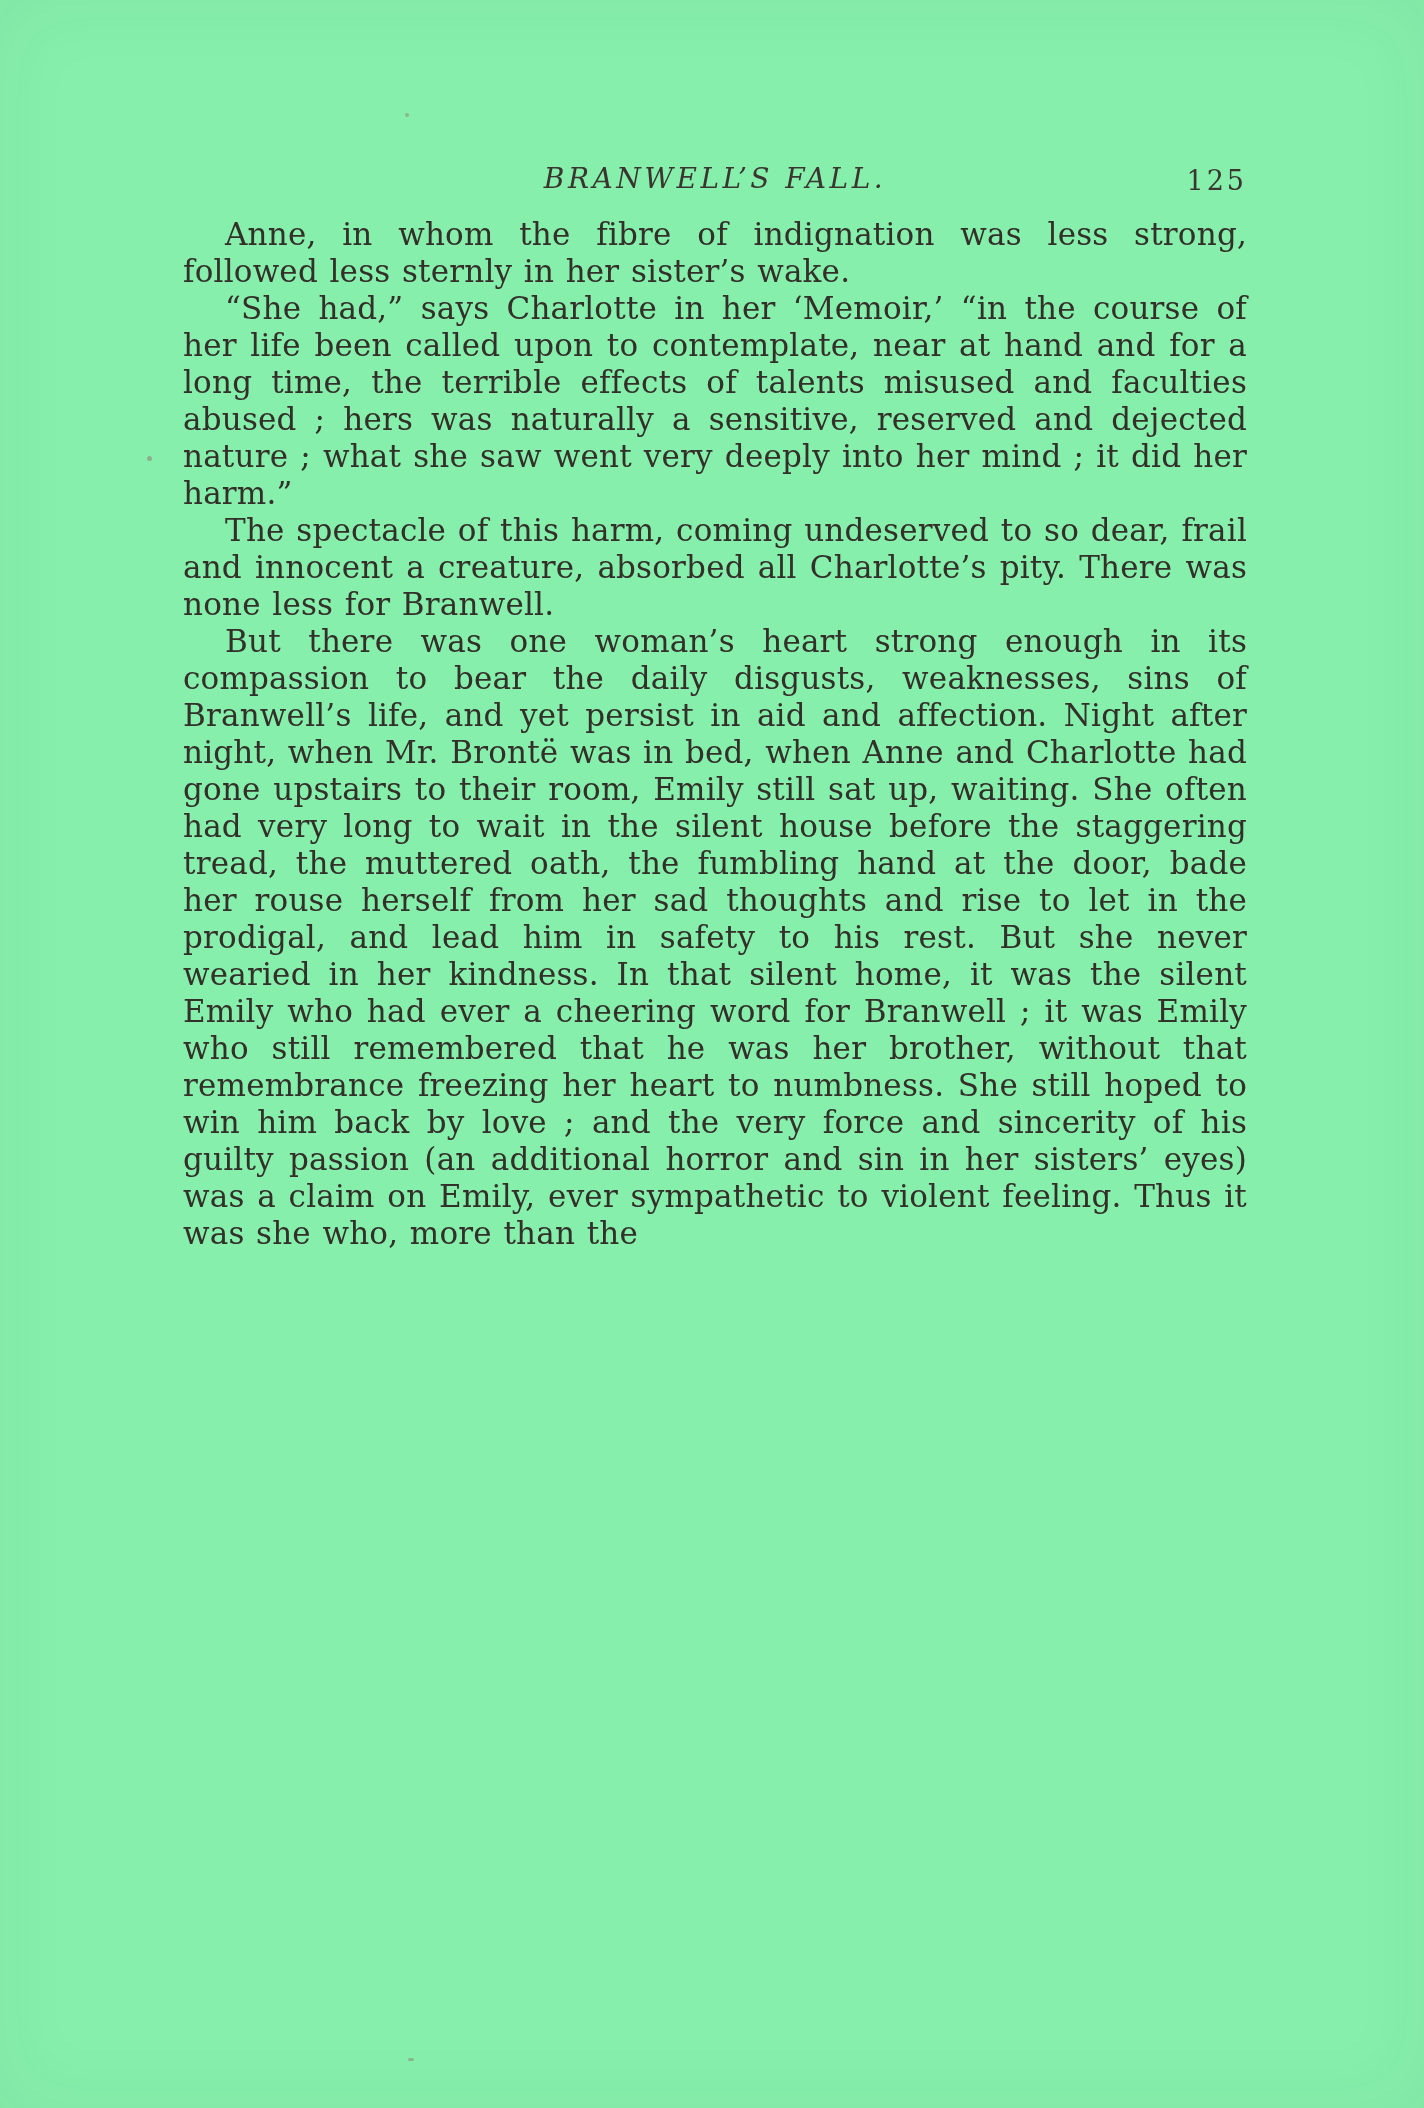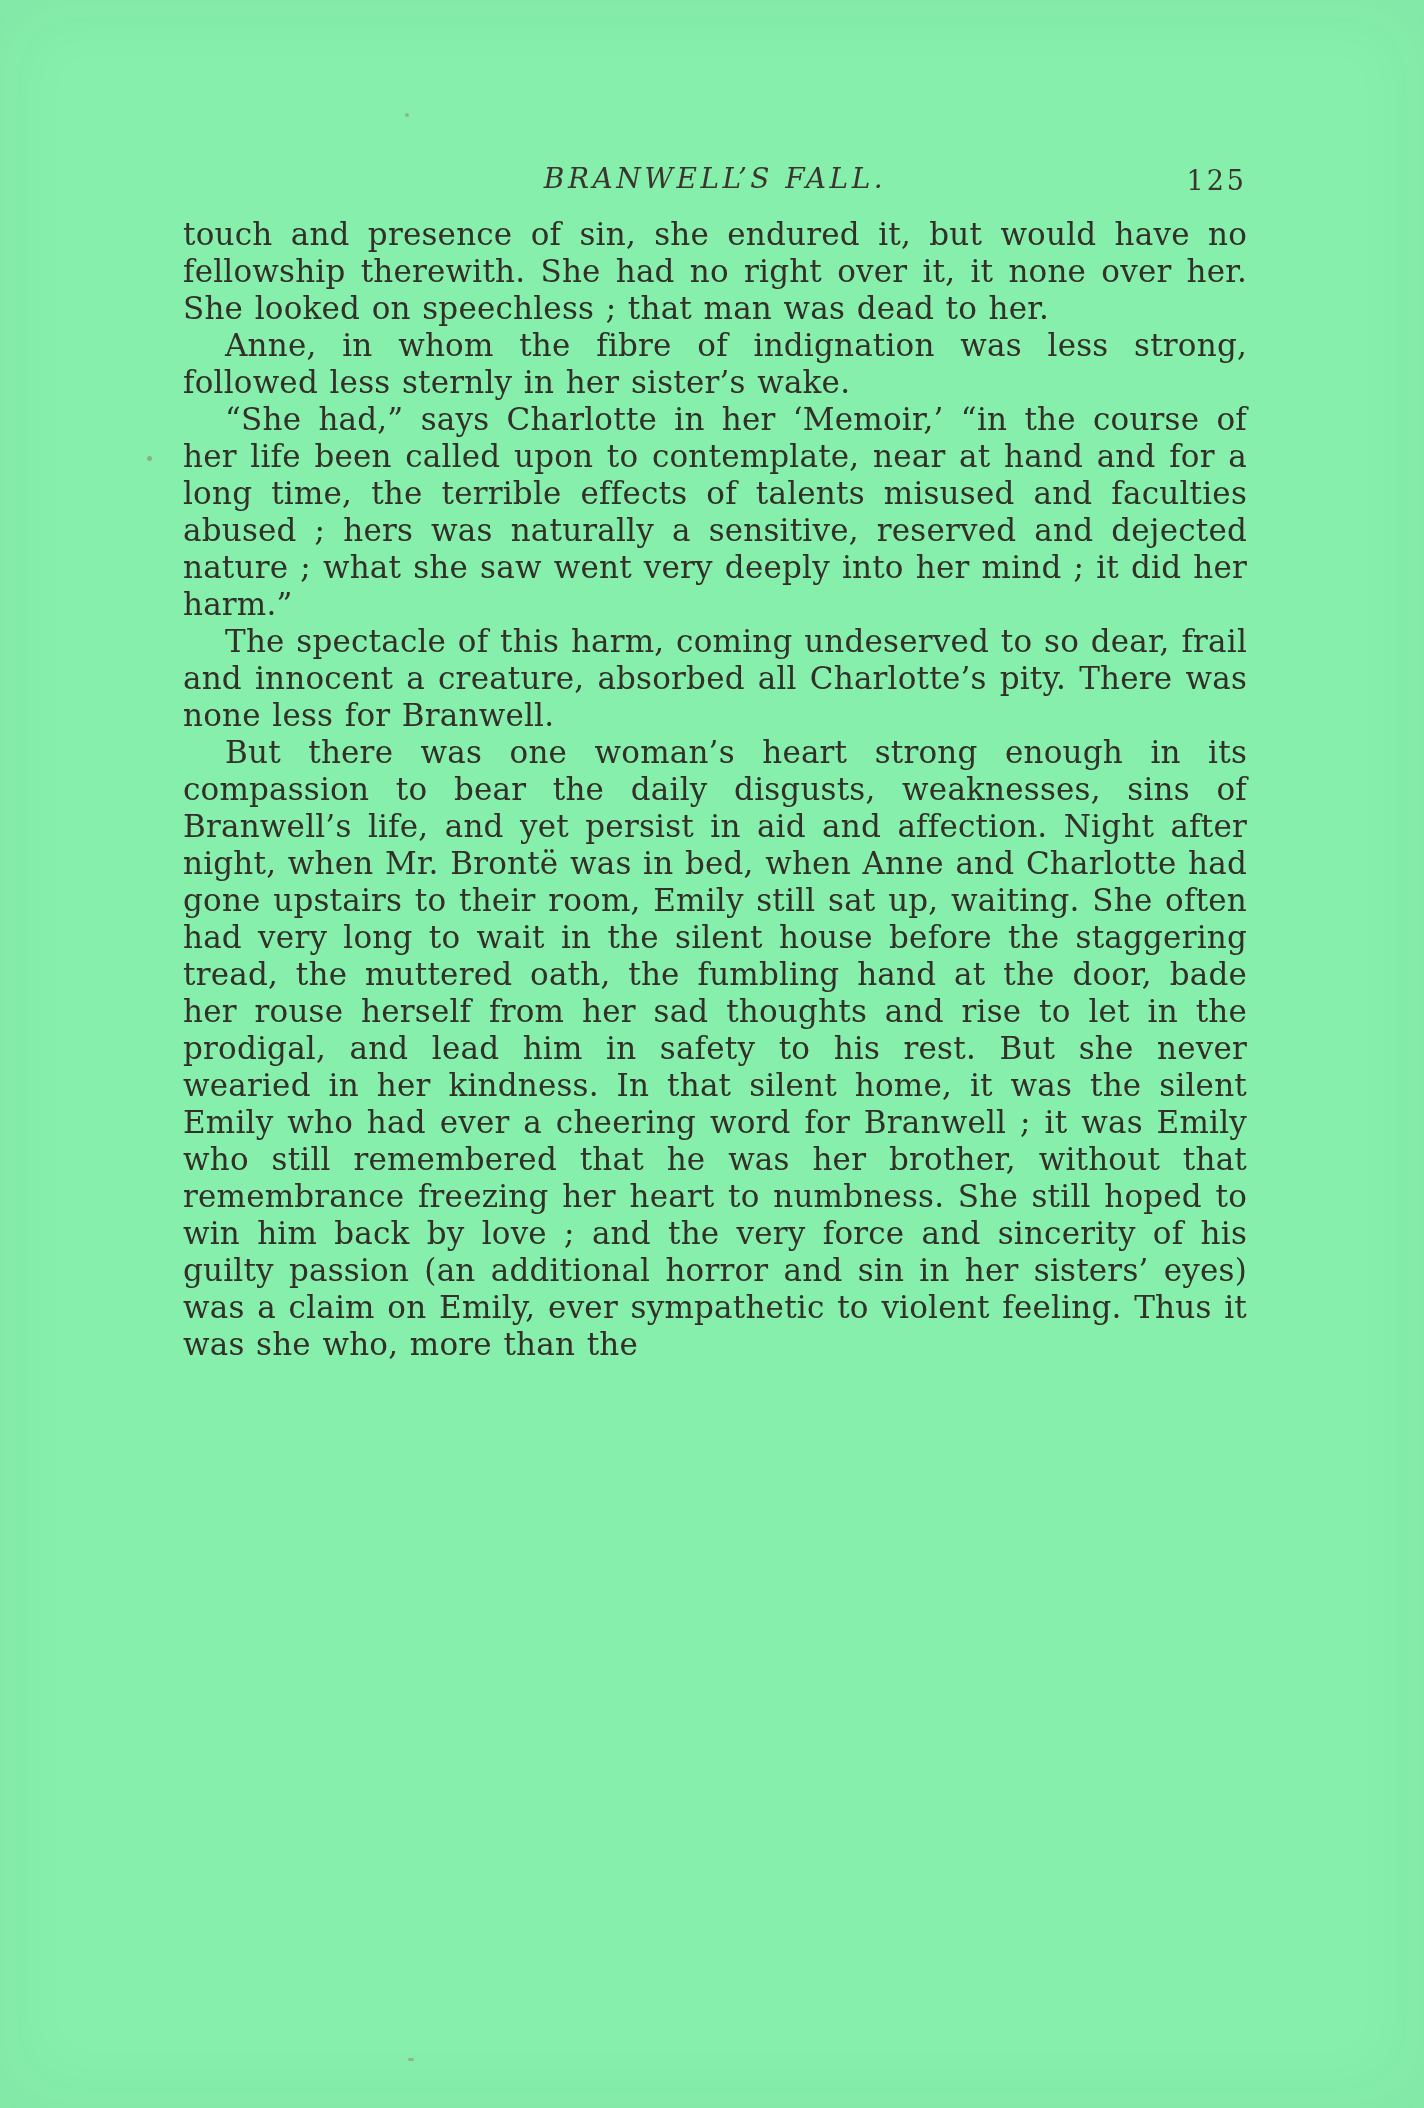"touch and presence of sin," p.paragraph { html: <p>touch and presence of sin, she endured it, but would have no fellowship therewith. She had no right over it, it none over her. She looked on speechless ; that man was dead to her.</p> -> none }
